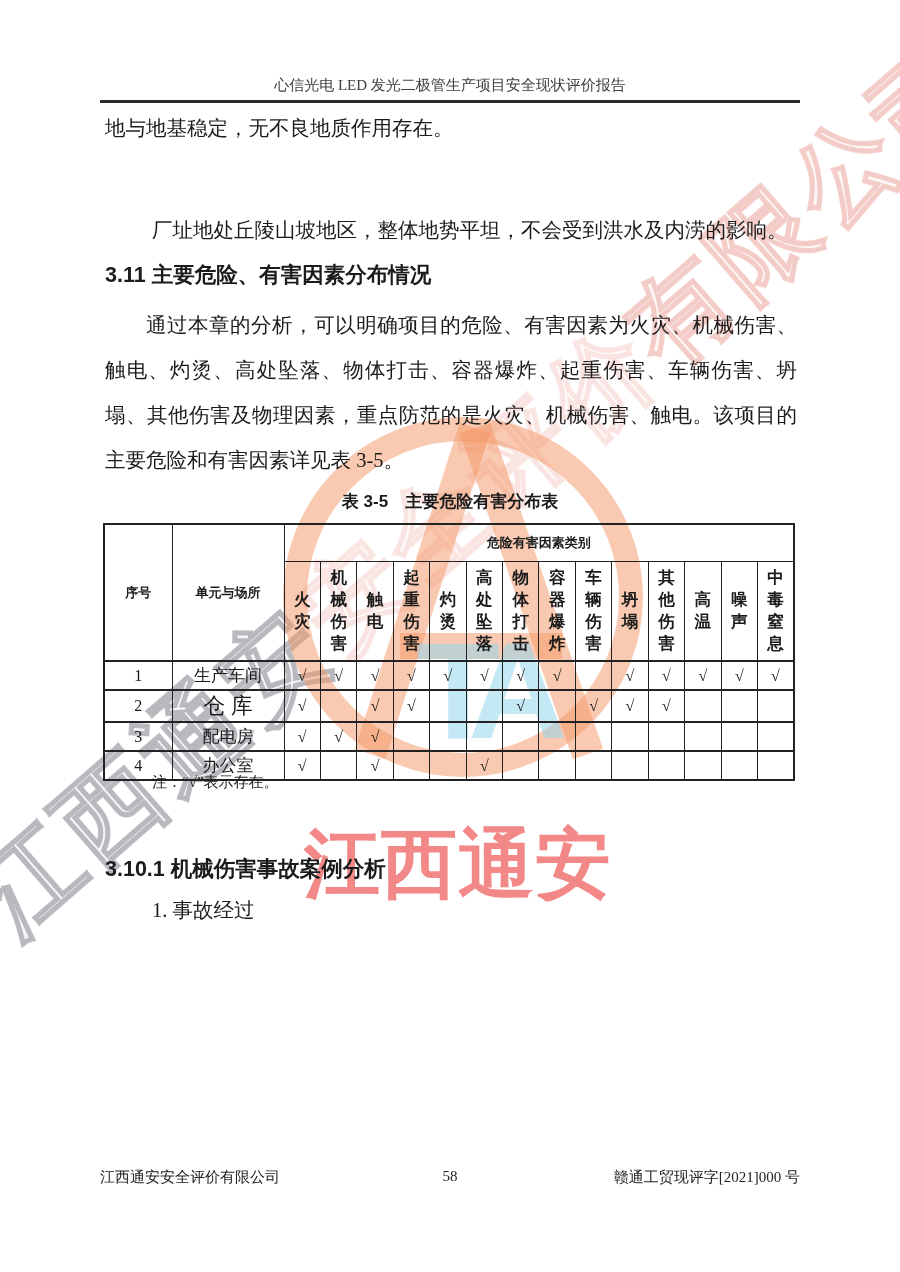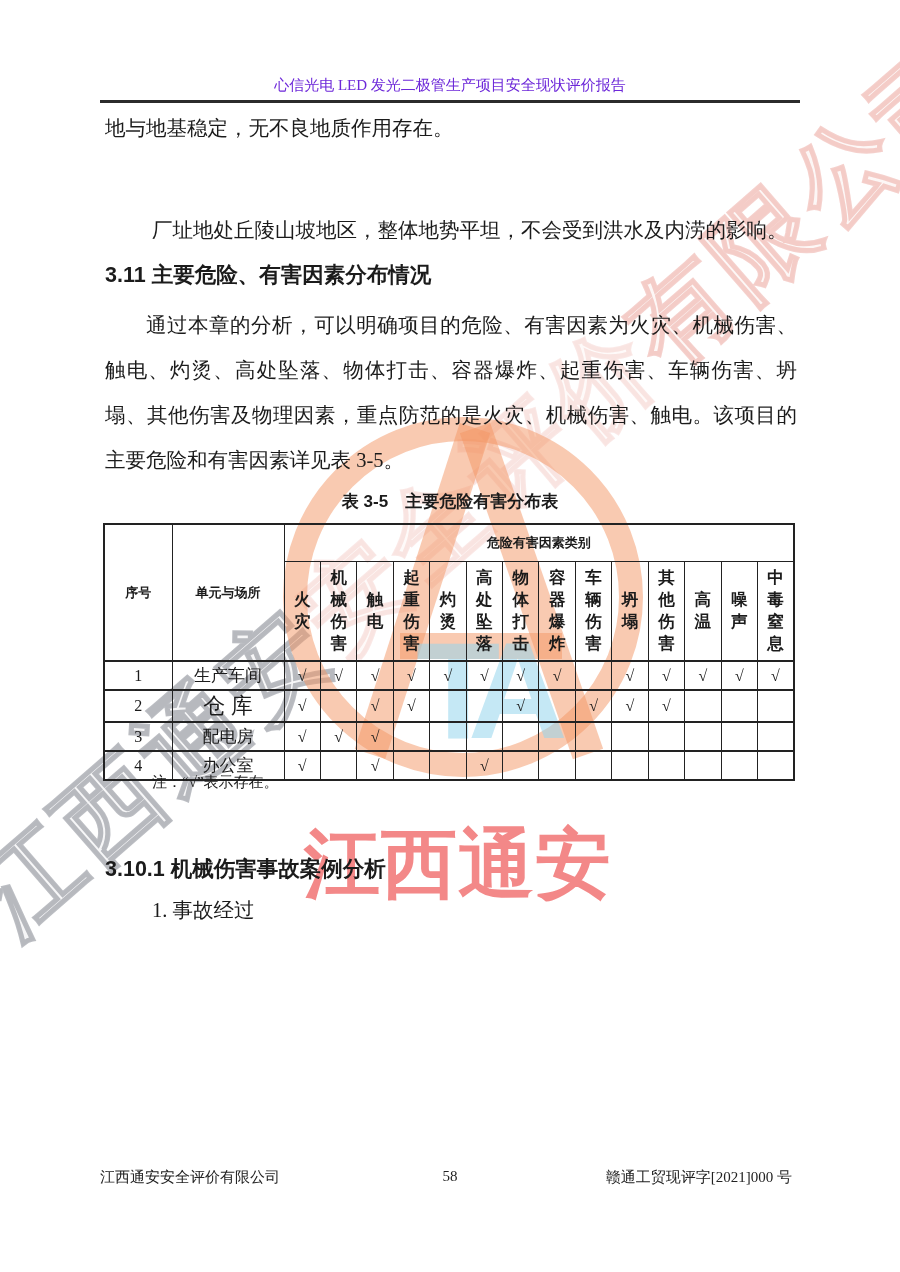"心信光电 LED 发光二极管生产项目安全现状评价报告" .hdr-title { color: #6d28d9 -> #404040 }
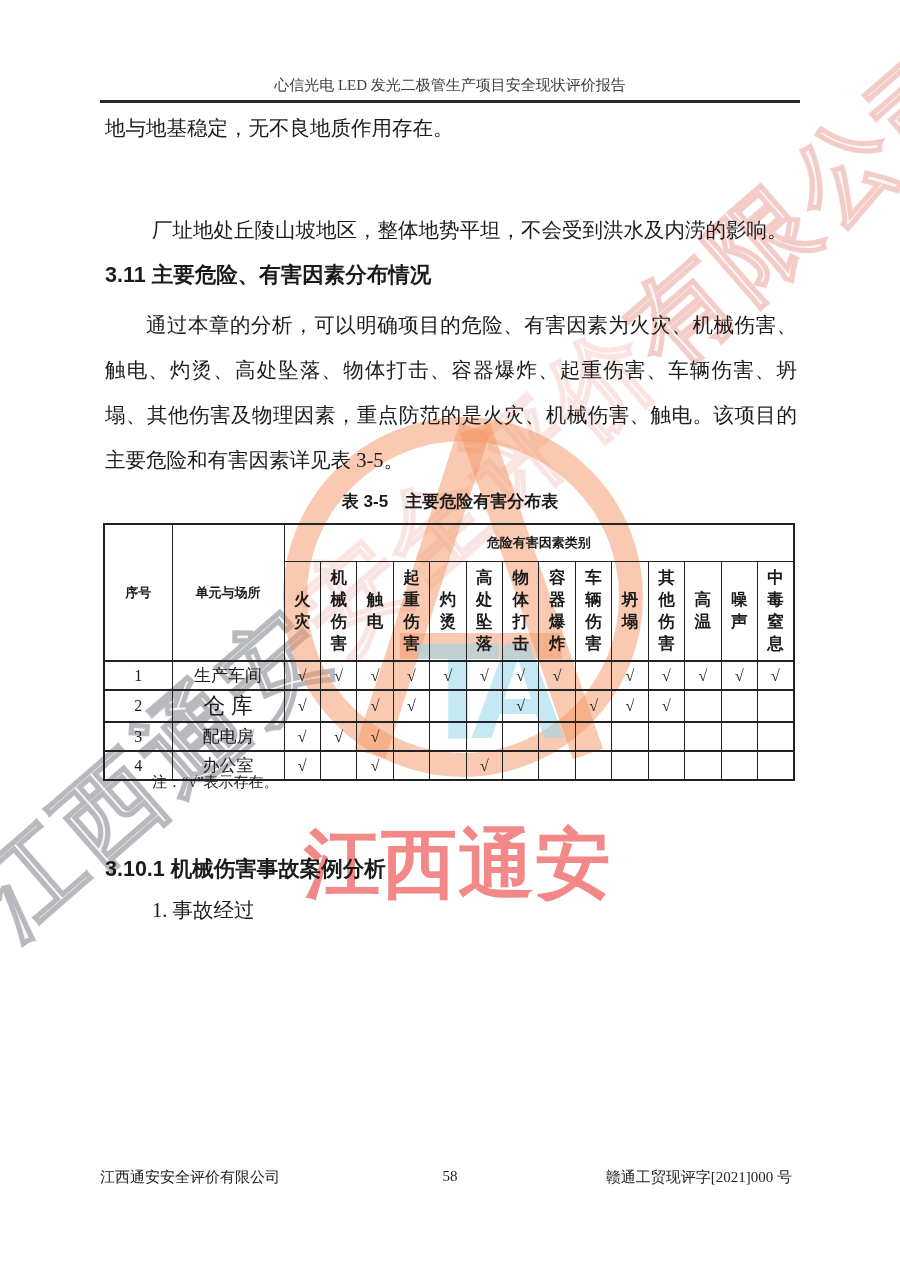"赣通工贸现评字[2021]000 号" .footer .fr { right: 8px -> 0 }
